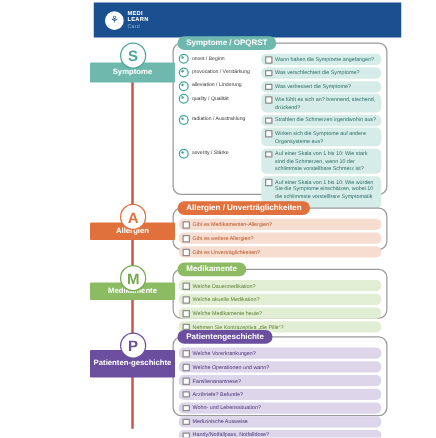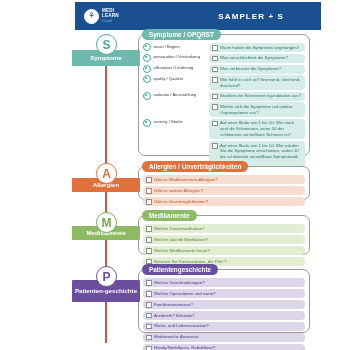"SAMPLER + S" div.header-title { html: <div>SAMPLER + S</div> -> none }
